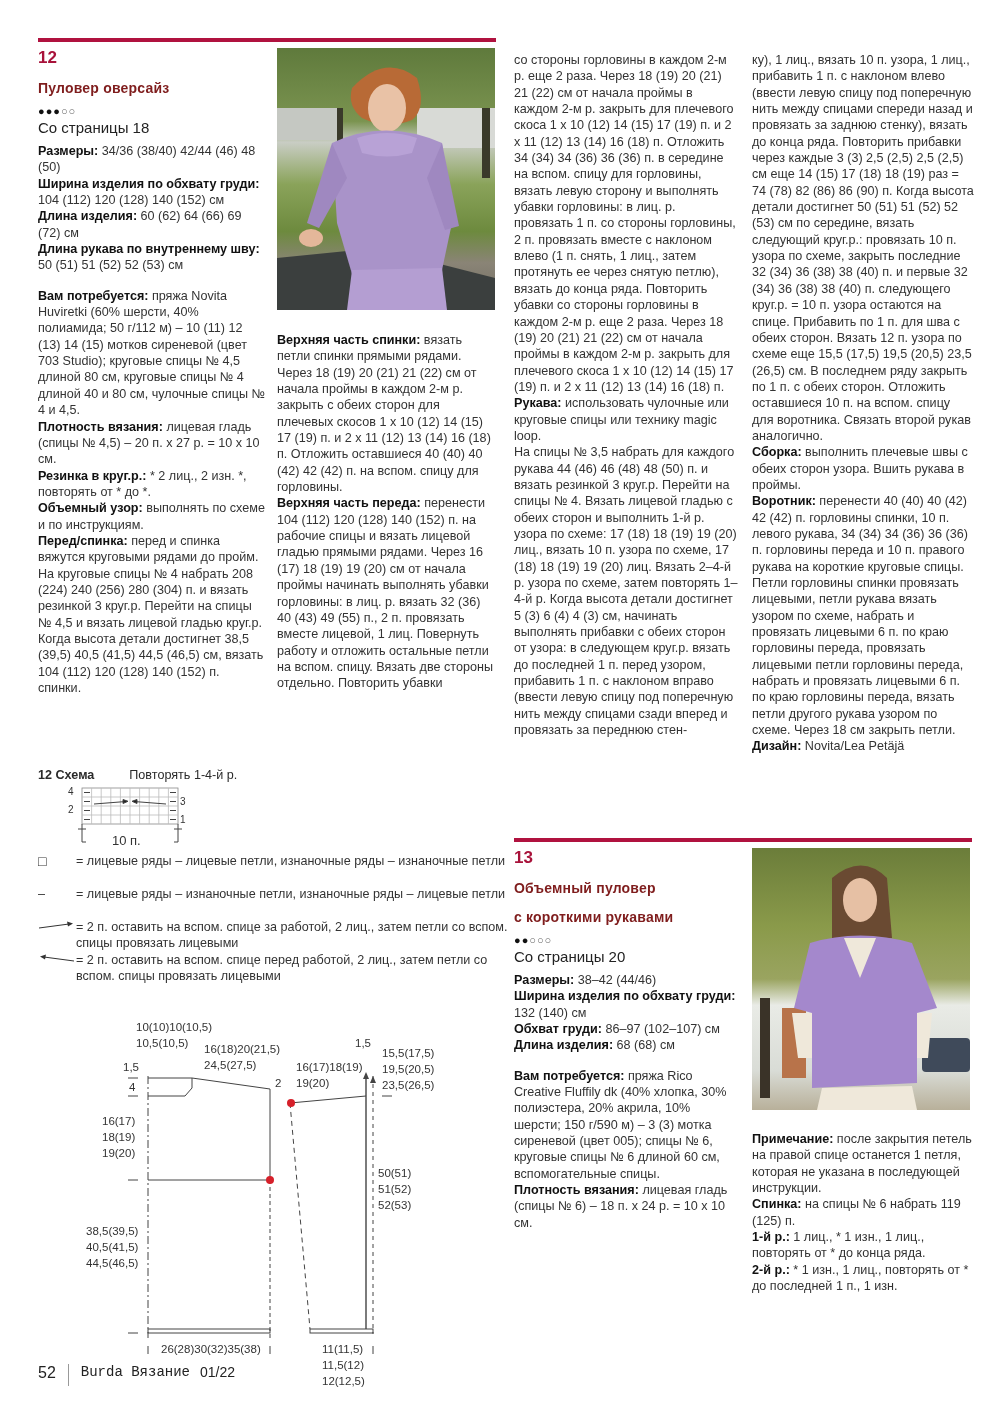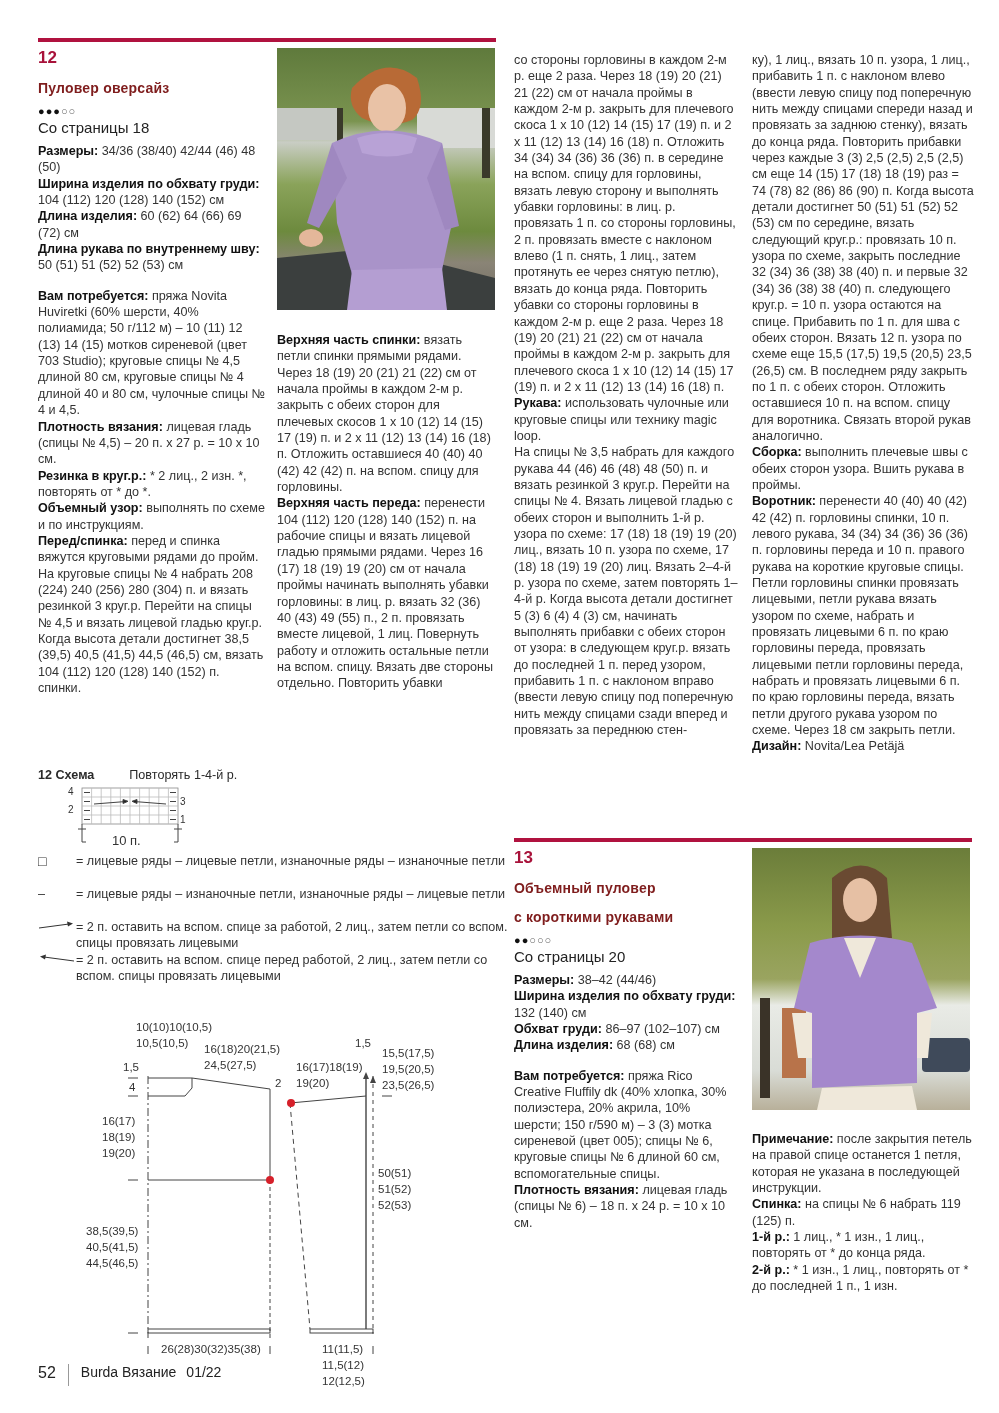"Burda Вязание" span { font-family: none -> Liberation Mono, monospace }
